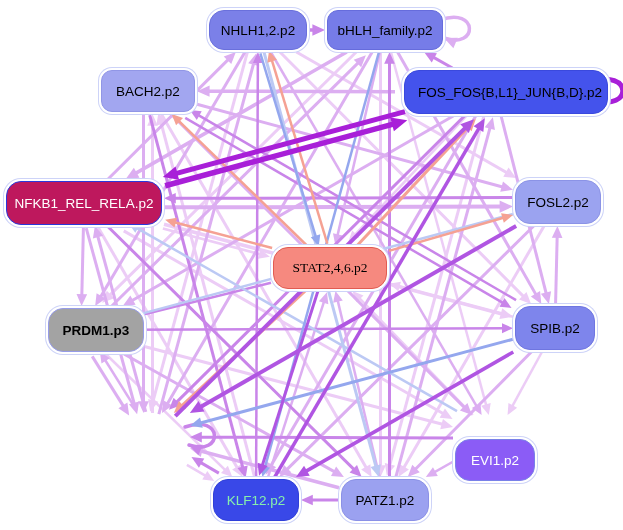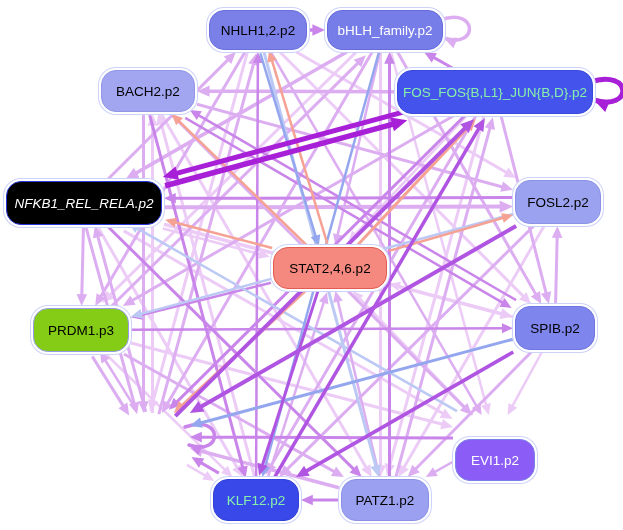"bHLH_family.p2" div.node { border-radius: none -> 11px; color: #ffffff -> #000000 }
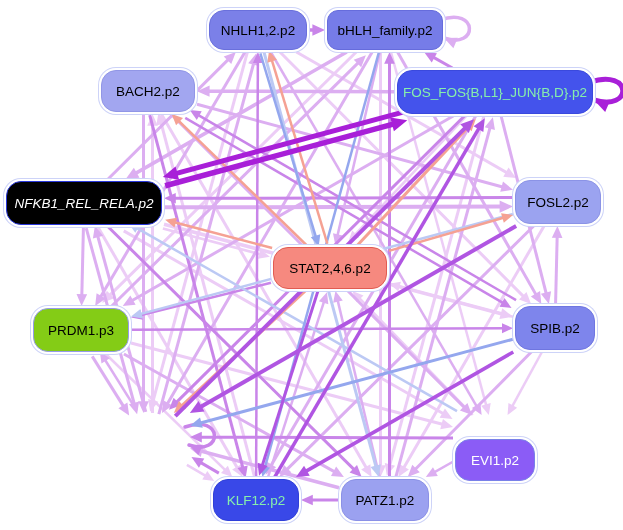"BACH2.p2" div.node { border-radius: none -> 11px }
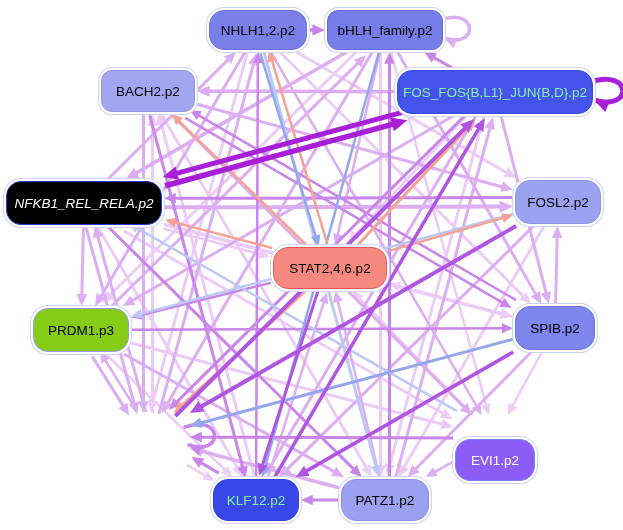"FOS_FOS{B,L1}_JUN{B,D}.p2" div.node { color: #86efac -> #000000; left: 495px -> 506px; padding-left: none -> 8px }
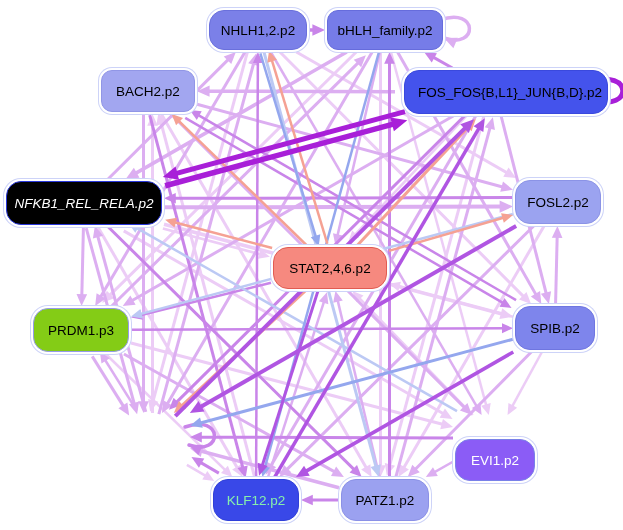"NFKB1_REL_RELA.p2" div.node { background: #000000 -> #be185d; font-style: italic -> none }
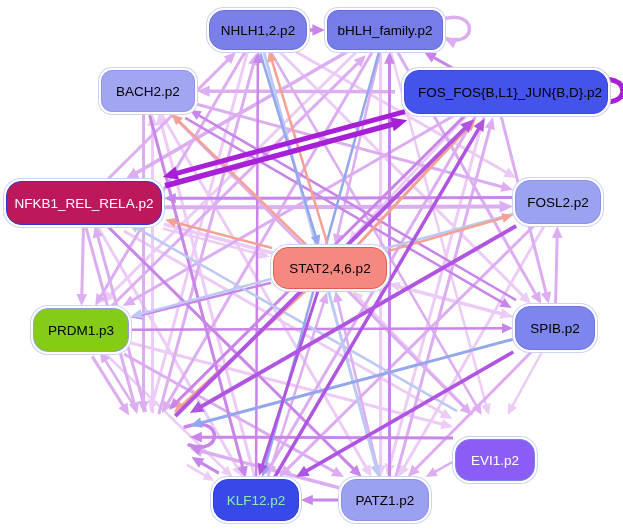"STAT2,4,6.p2" div.node { font-family: none -> Liberation Serif, serif }
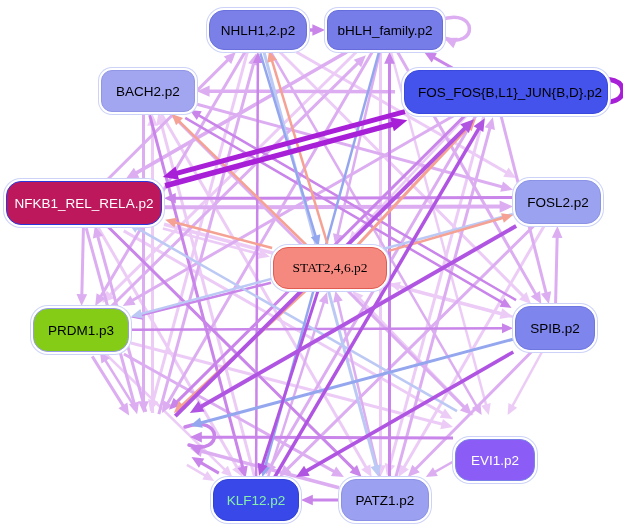"PRDM1.p3" div.node { background: #84cc16 -> #a3a3a3; font-weight: none -> bold; left: 81px -> 96px }
